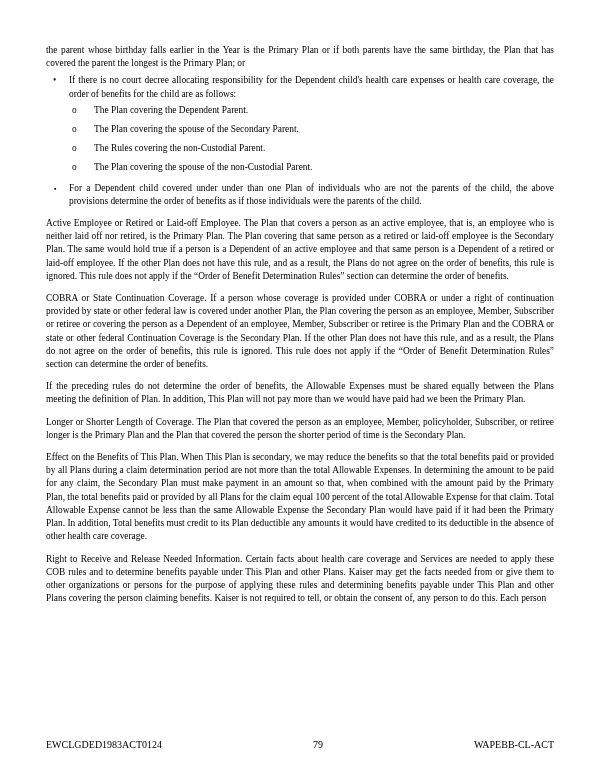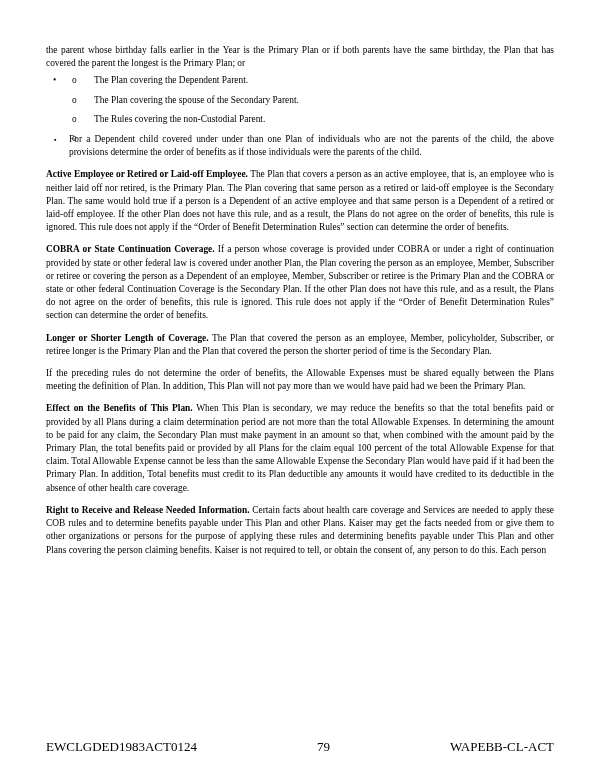"If there is no court" span { html: none -> <span>If there is no court decree allocating responsibility for the Dependent child's health care expenses or health care coverage, the order of benefits for the child are as follows:</span> }
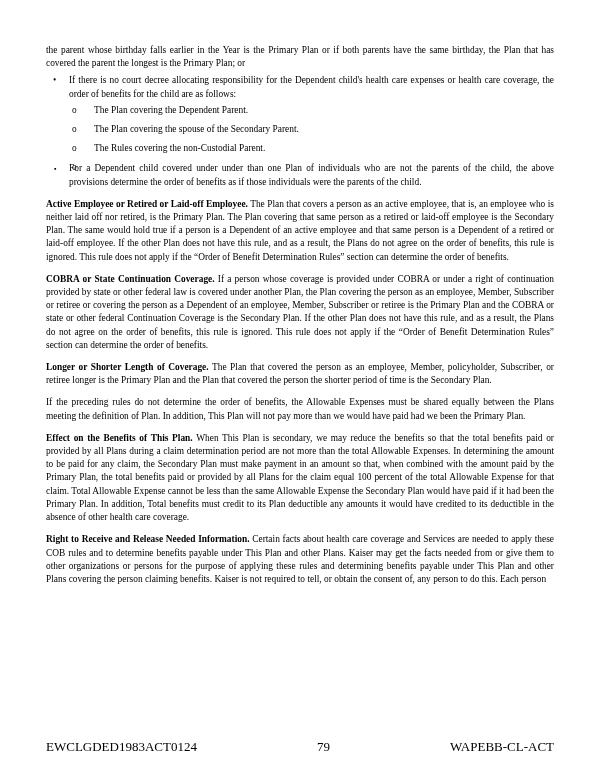"The Plan covering the spouse of the non-Custodial" span { html: none -> <span>The Plan covering the spouse of the non-Custodial Parent.</span> }
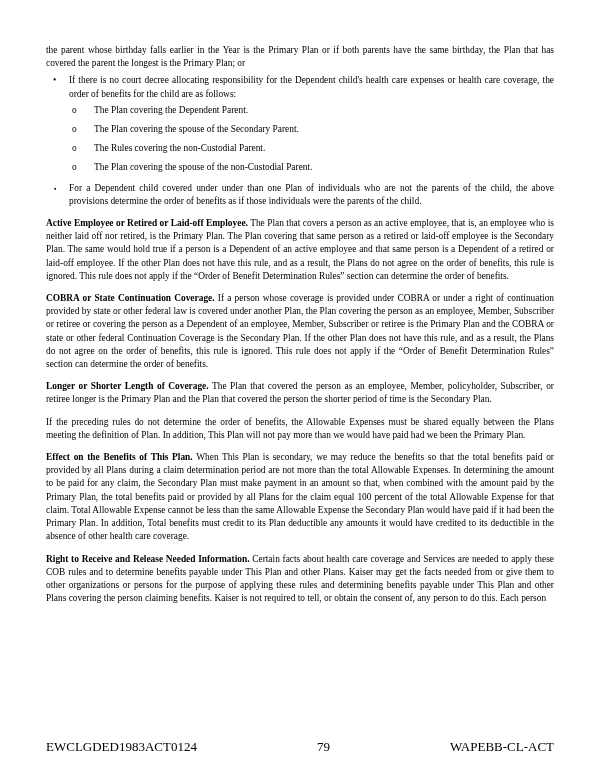"Active Employee or Retired or" .lead { font-weight: bold -> normal }
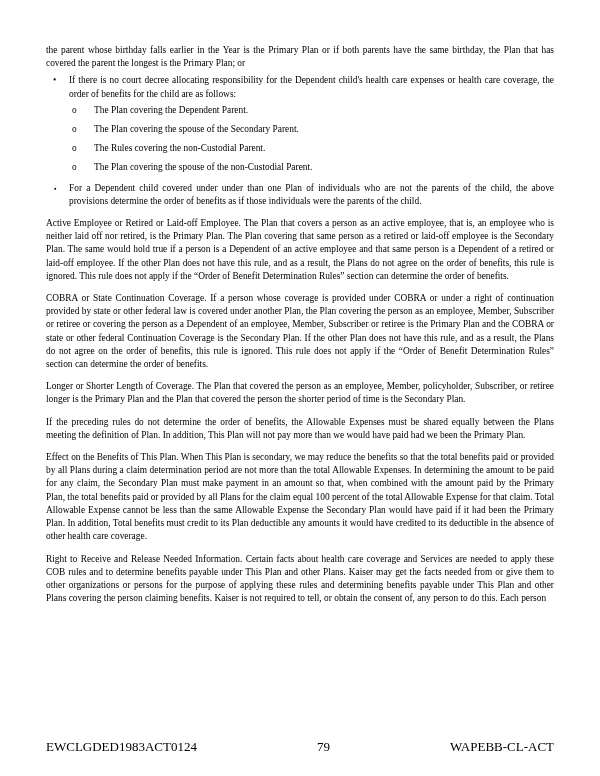"Longer or Shorter Length of" p.para { order: before "If the preceding rules do" -> after "If the preceding rules do" }
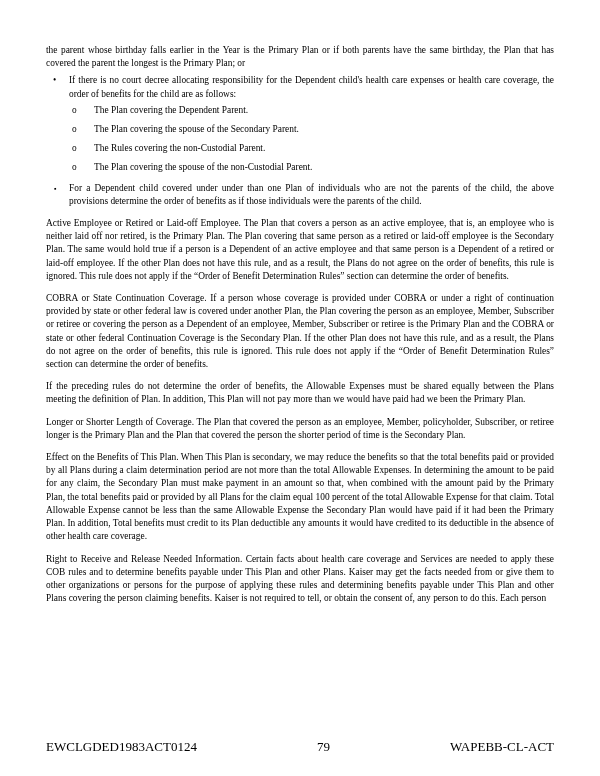"EWCLGDED1983ACT0124" .footer { font-size: 13px -> 10px }
